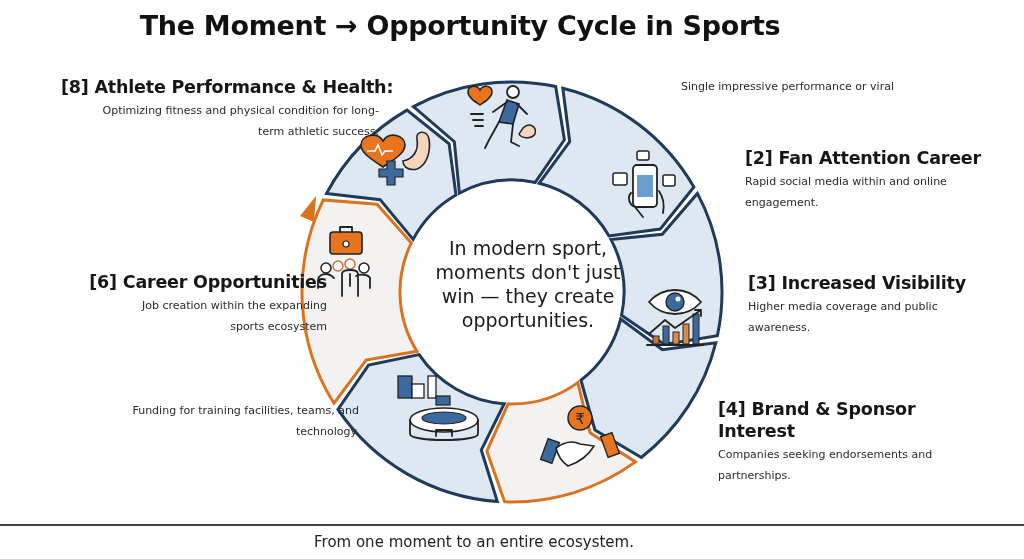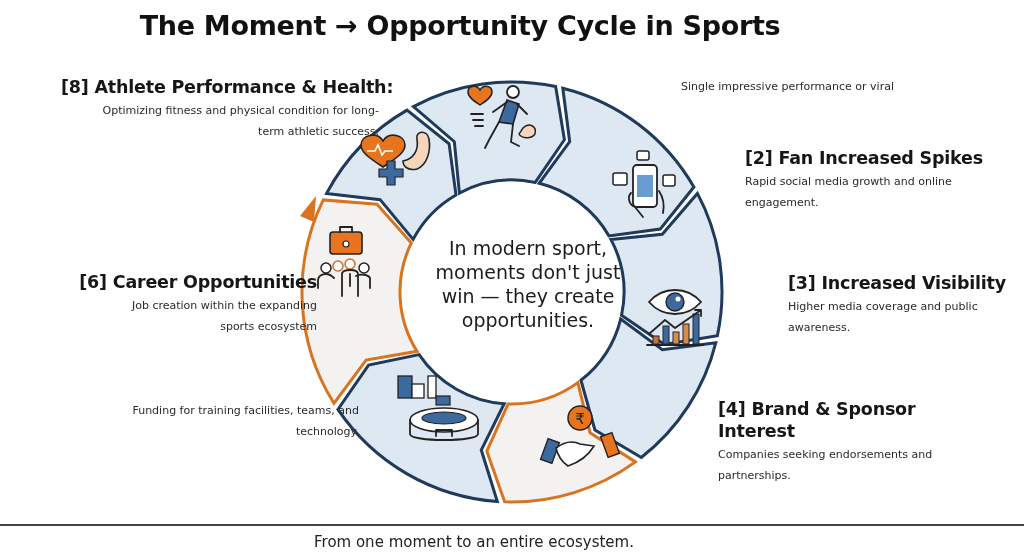"Fan Increased Spikes" span { text: Increased Spikes -> Attention Career }
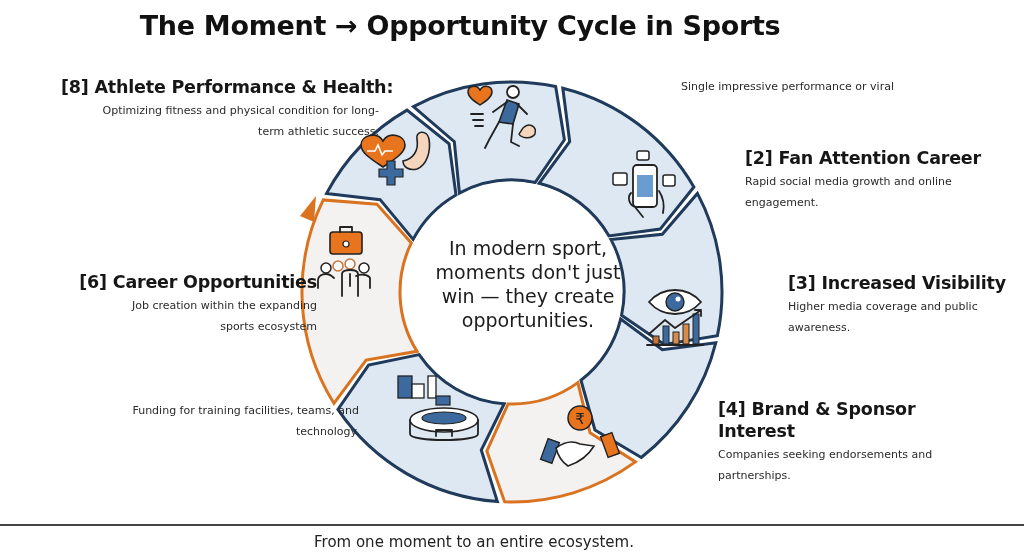"Rapid social media growth and" div.bd { text: growth -> within }
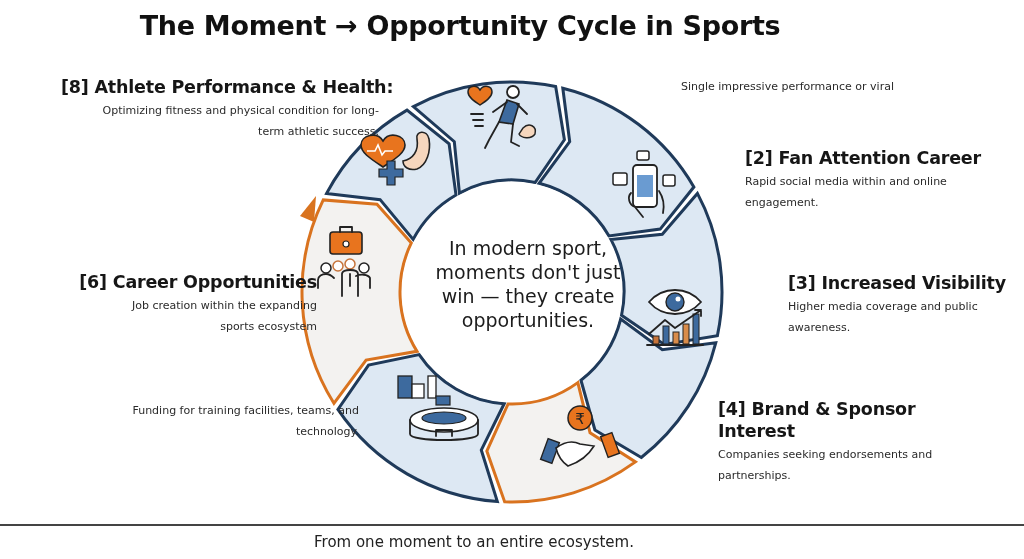"[6] Career Opportunities" div.label { left: 10px -> 20px }
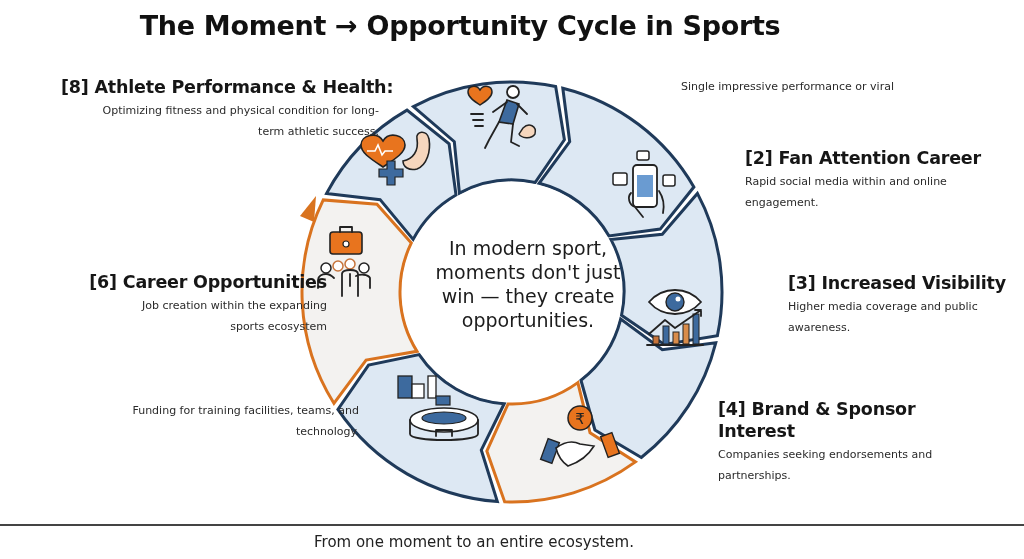"[3] Increased Visibility" div.label { margin-left: 40px -> none }
